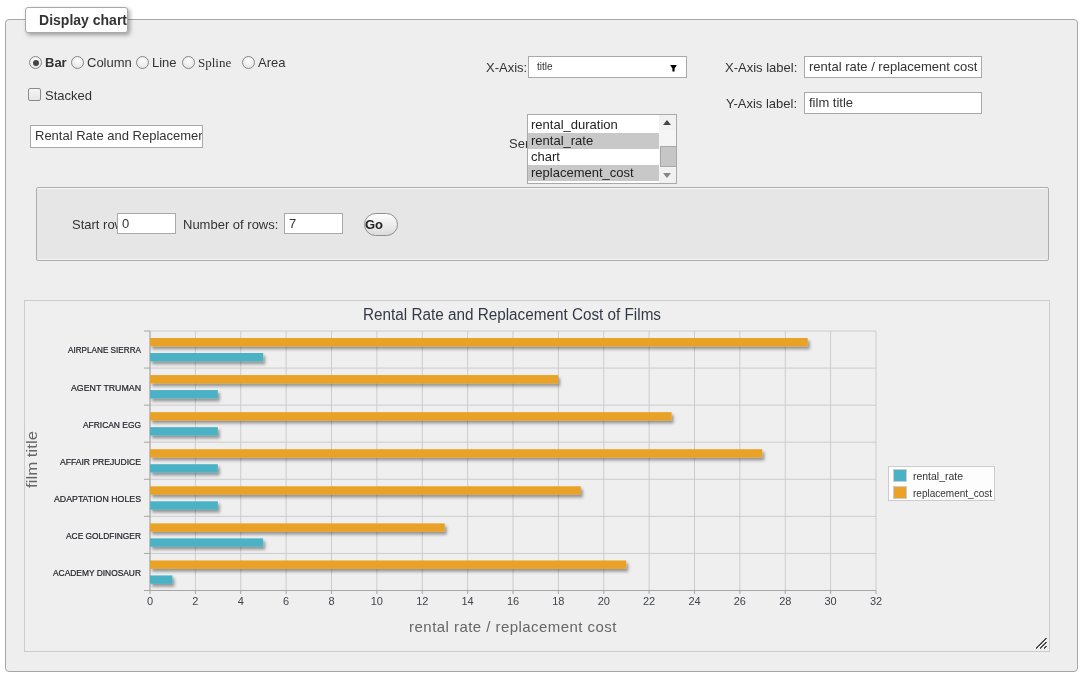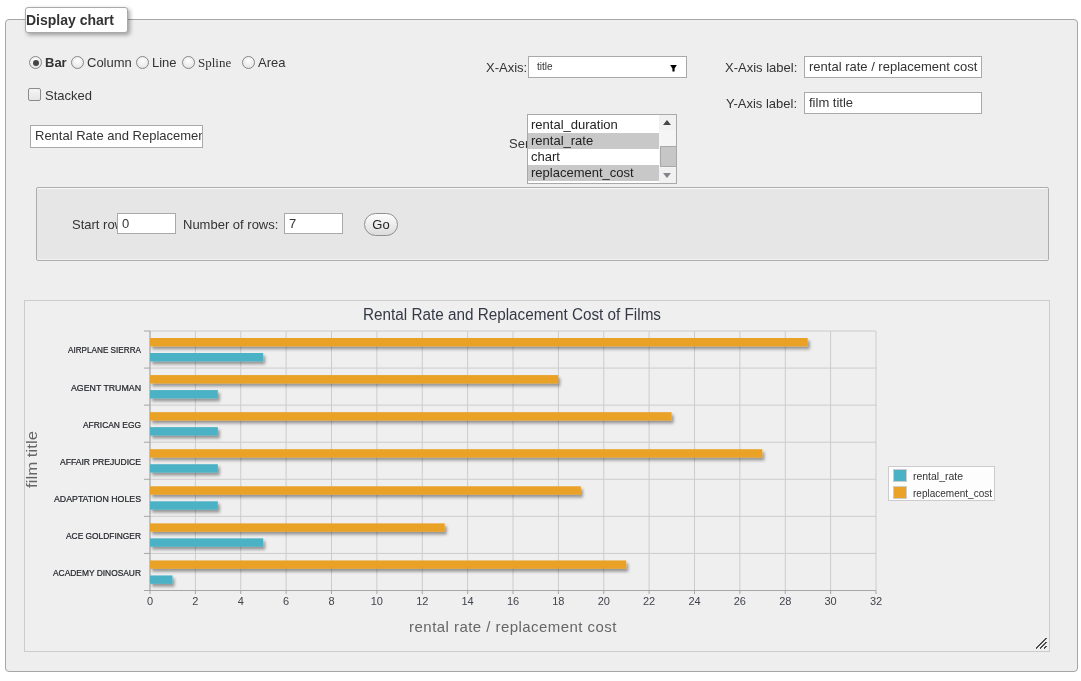"Display chart" #legendbox { text-align: left -> right }
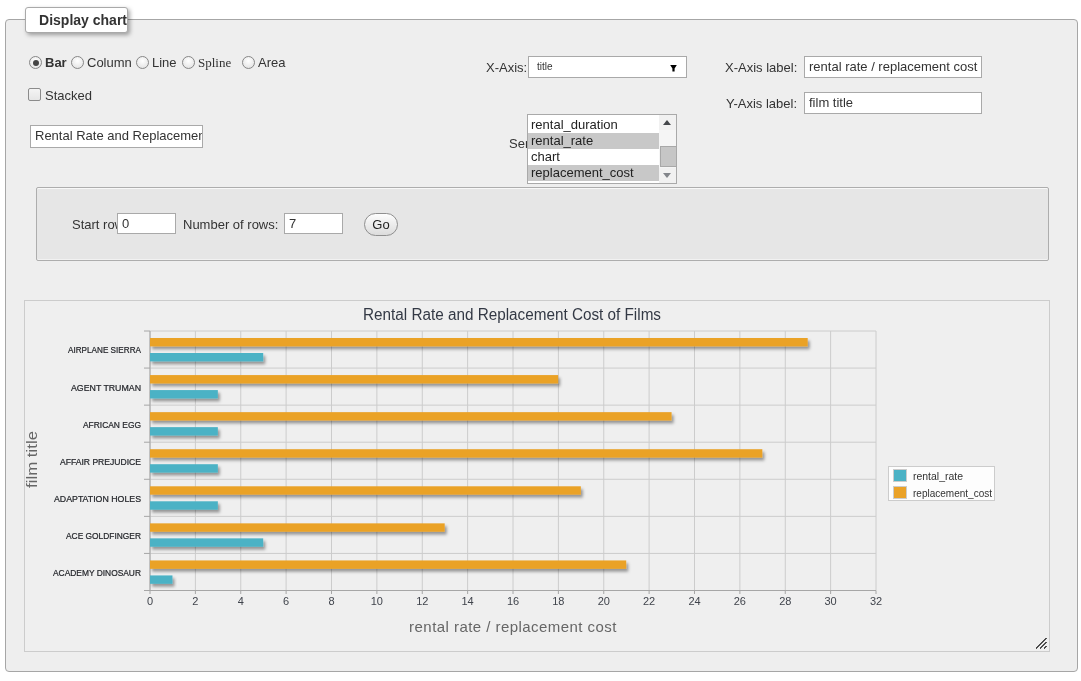"Go" #gobtn { font-weight: normal -> bold; text-align: center -> left }
